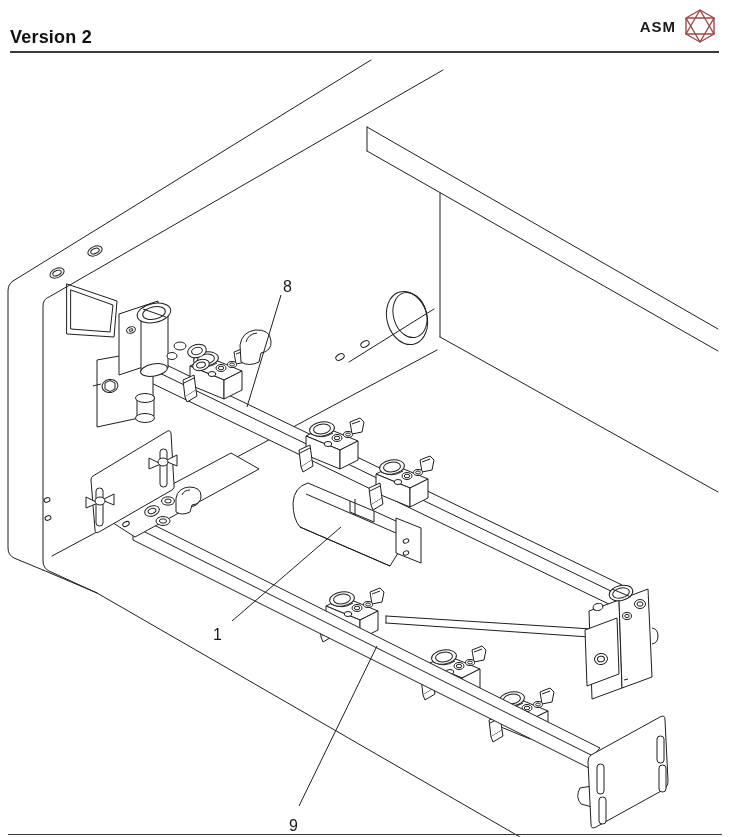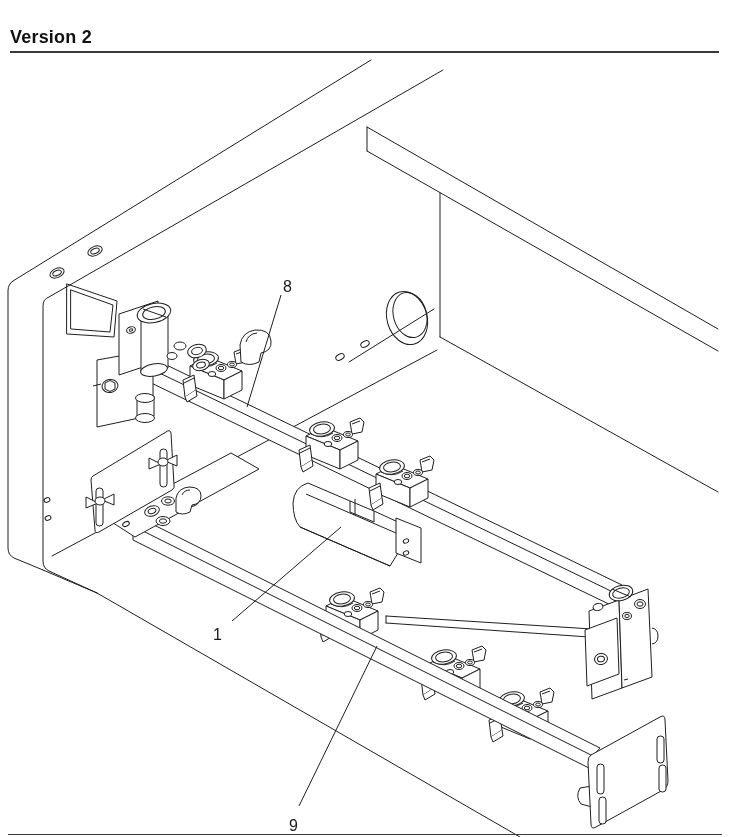"ASM" div.logo { html: none -> <div> <span>ASM</span> <svg> <g> <polygon></polygon> <polyline></polyline> <polyline></polyline> </g> </svg> </div> }
